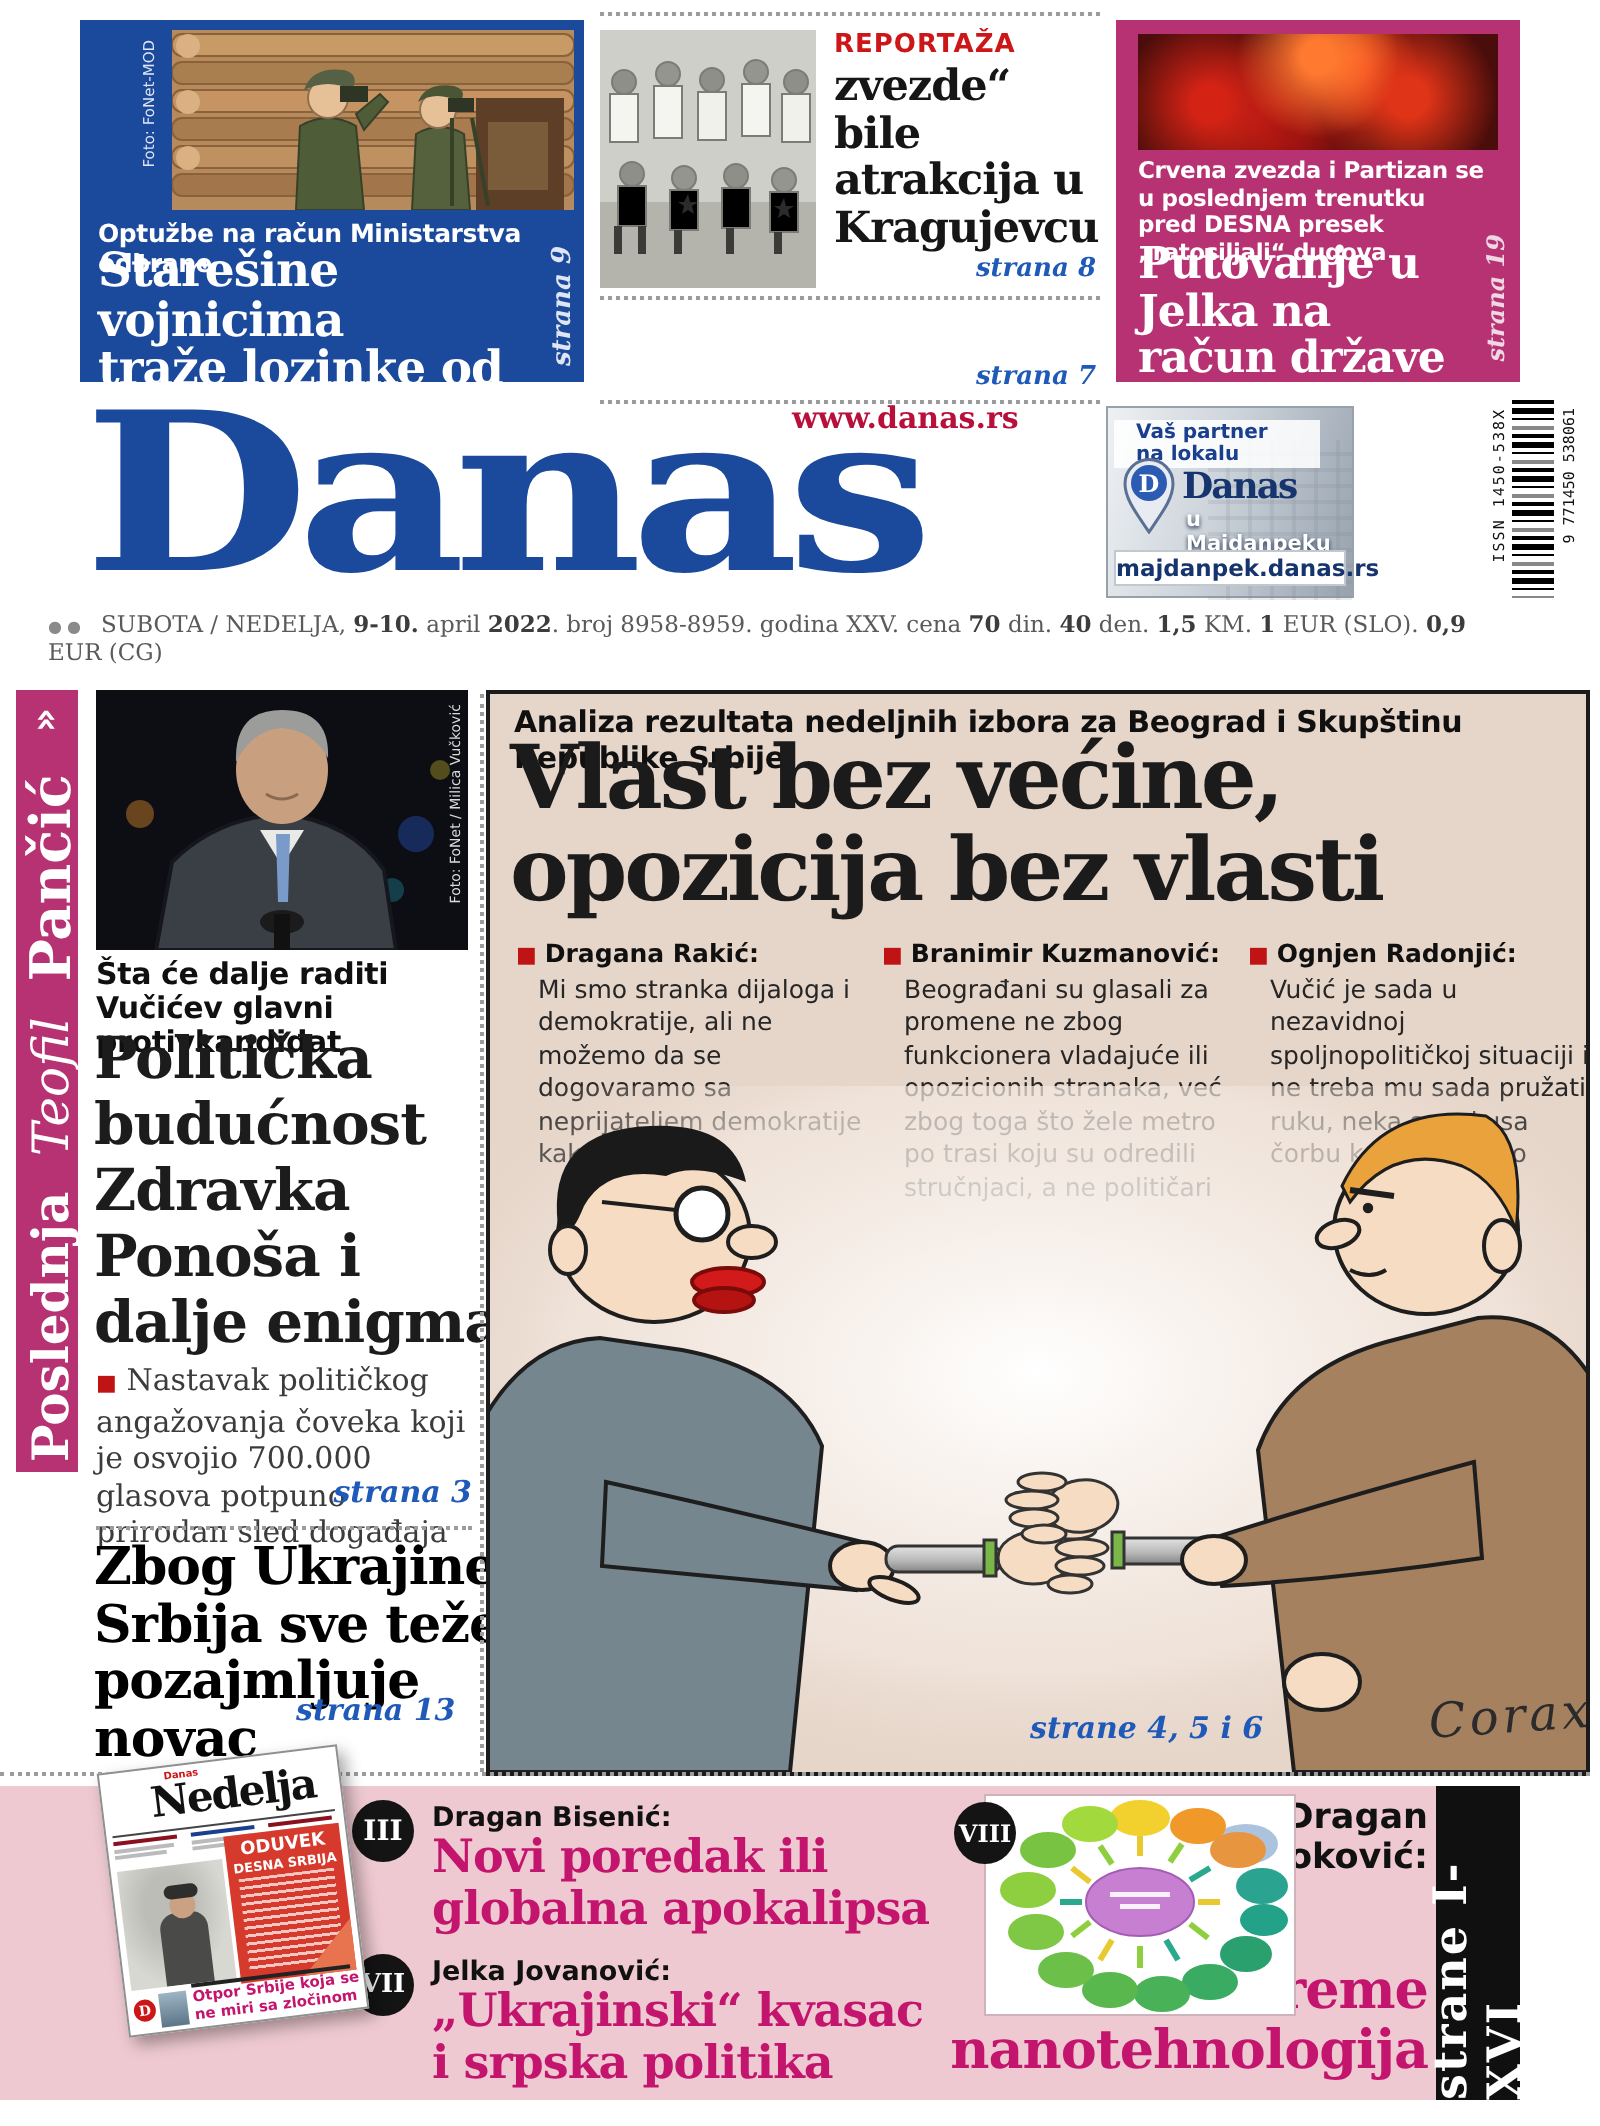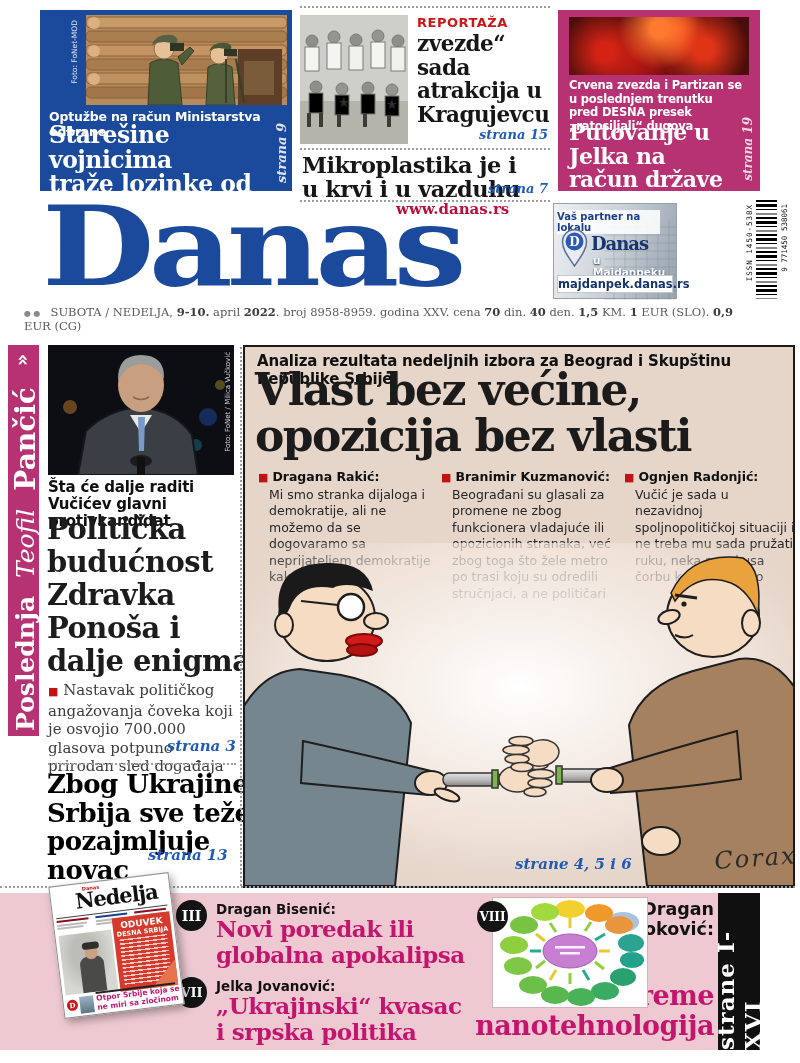"zvezde“ sada" span.hline { text: sada -> bile }
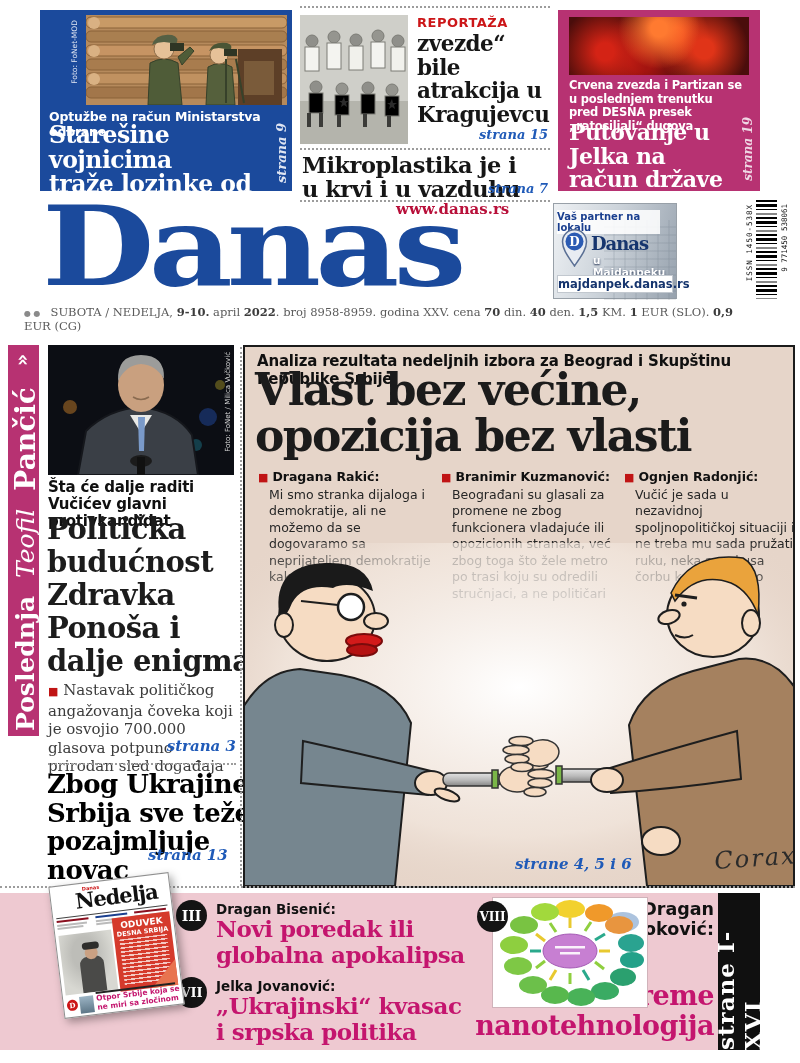"strana 15" span.abs { text: 15 -> 8 }
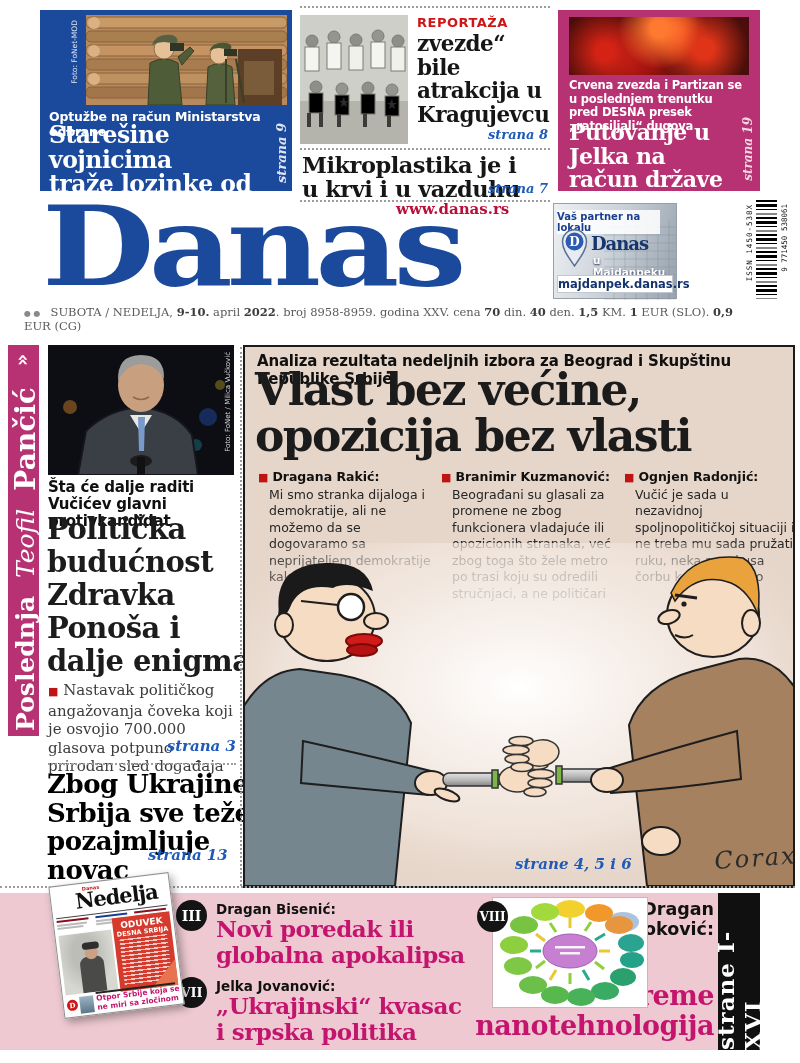"Mikroplastika je i" div.abs { html: <div> <span>Mikroplastika je i</span> <span>u krvi i u vazduhu</span> </div> -> none }
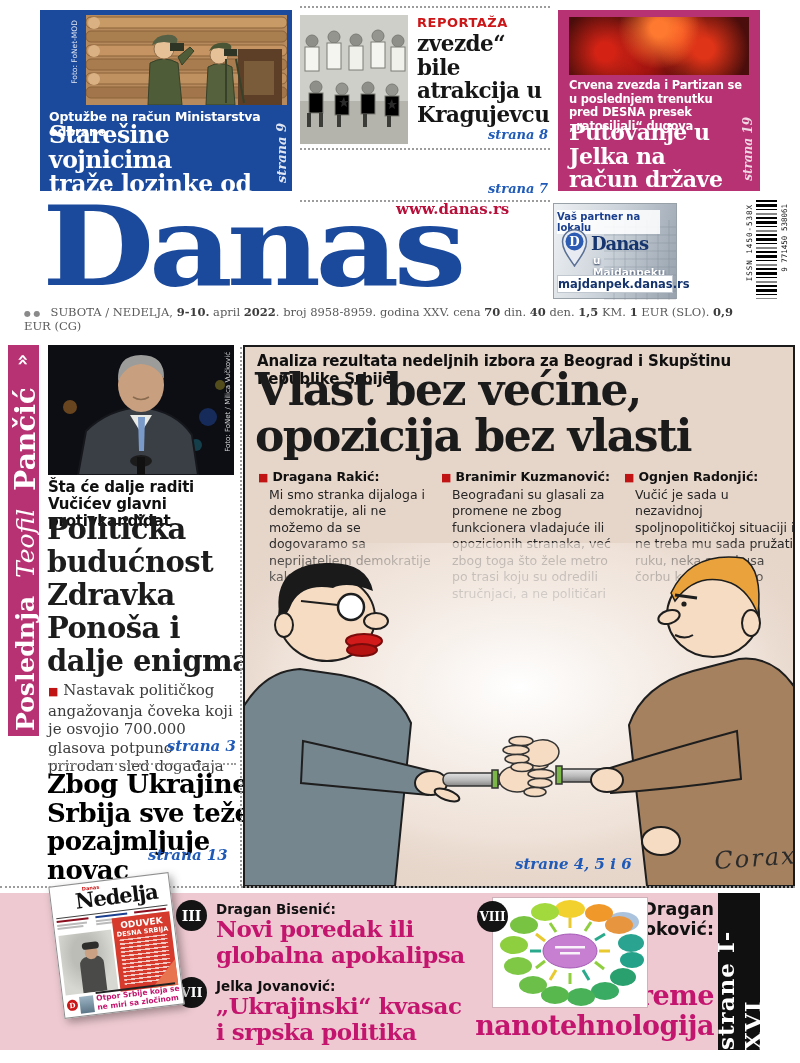"Vaš partner na lokalu" div.abs { padding: 1px 0 -> 1px 11px }
